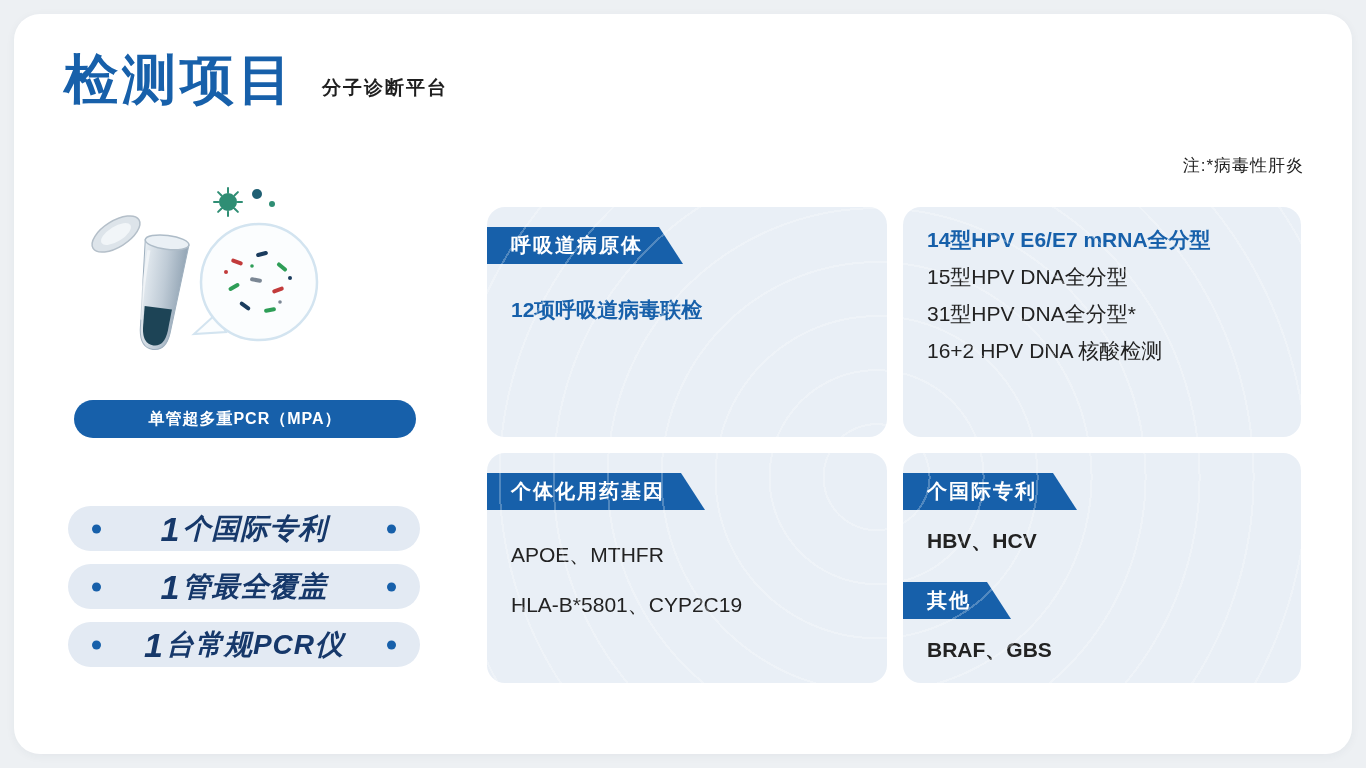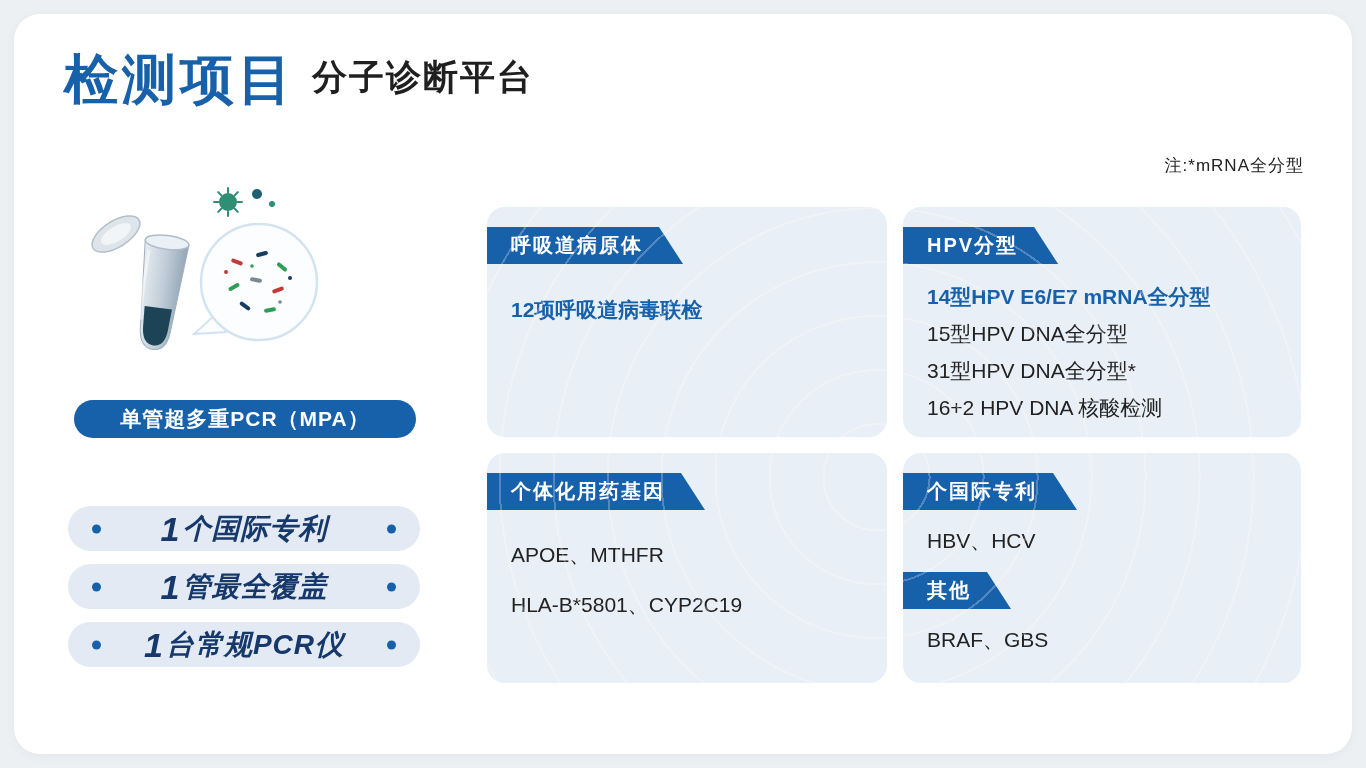"检测项目" .title-row { gap: 16px -> 26px }
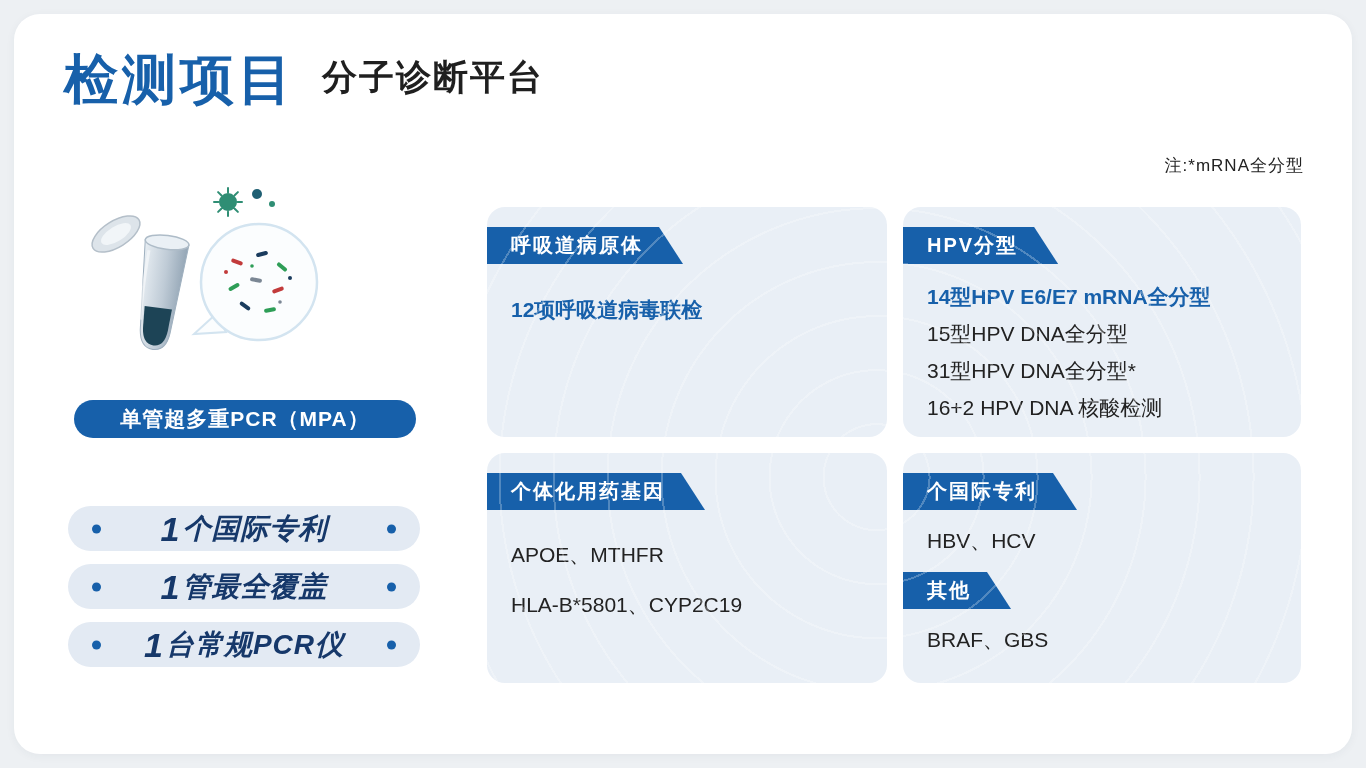"分子诊断平台" .page-subtitle { font-size: 35px -> 19px }
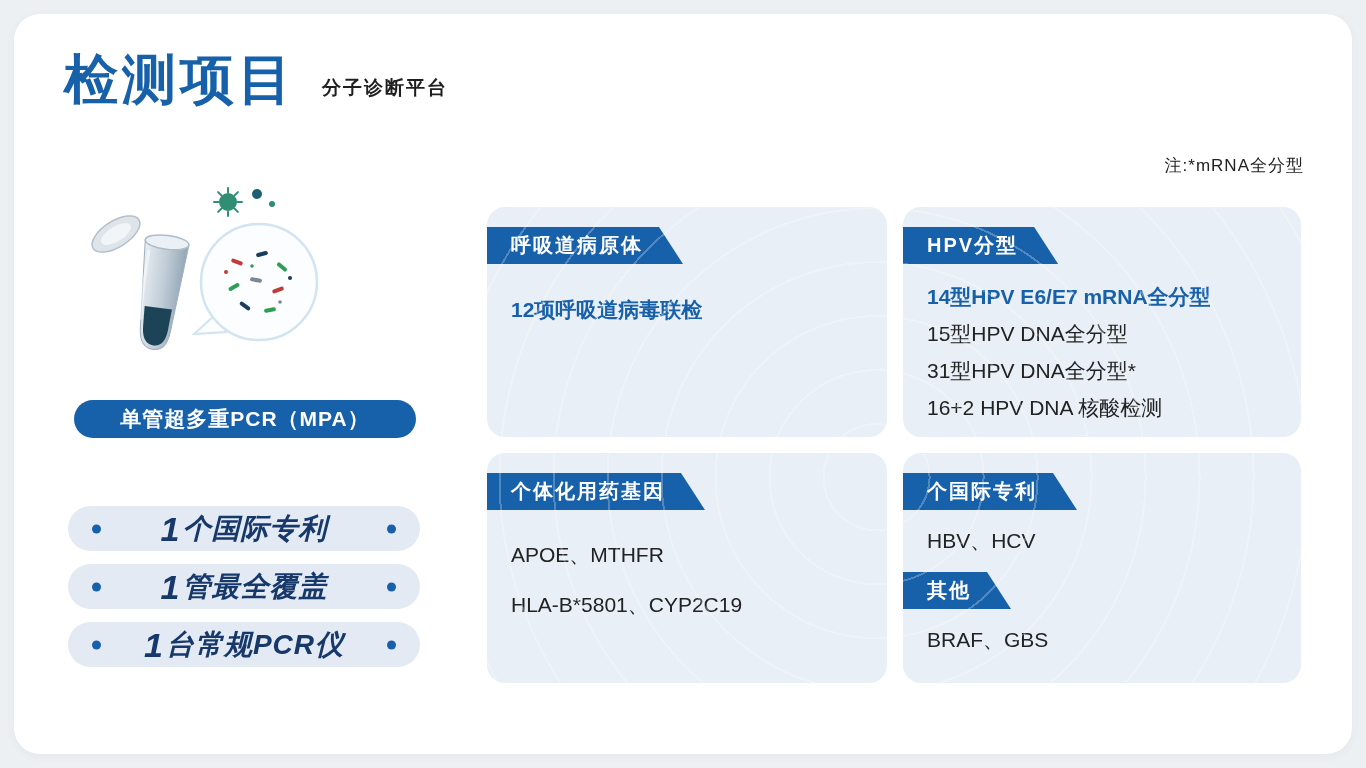"注:*mRNA全分型" div.note { text: mRNA全分型 -> 病毒性肝炎 }
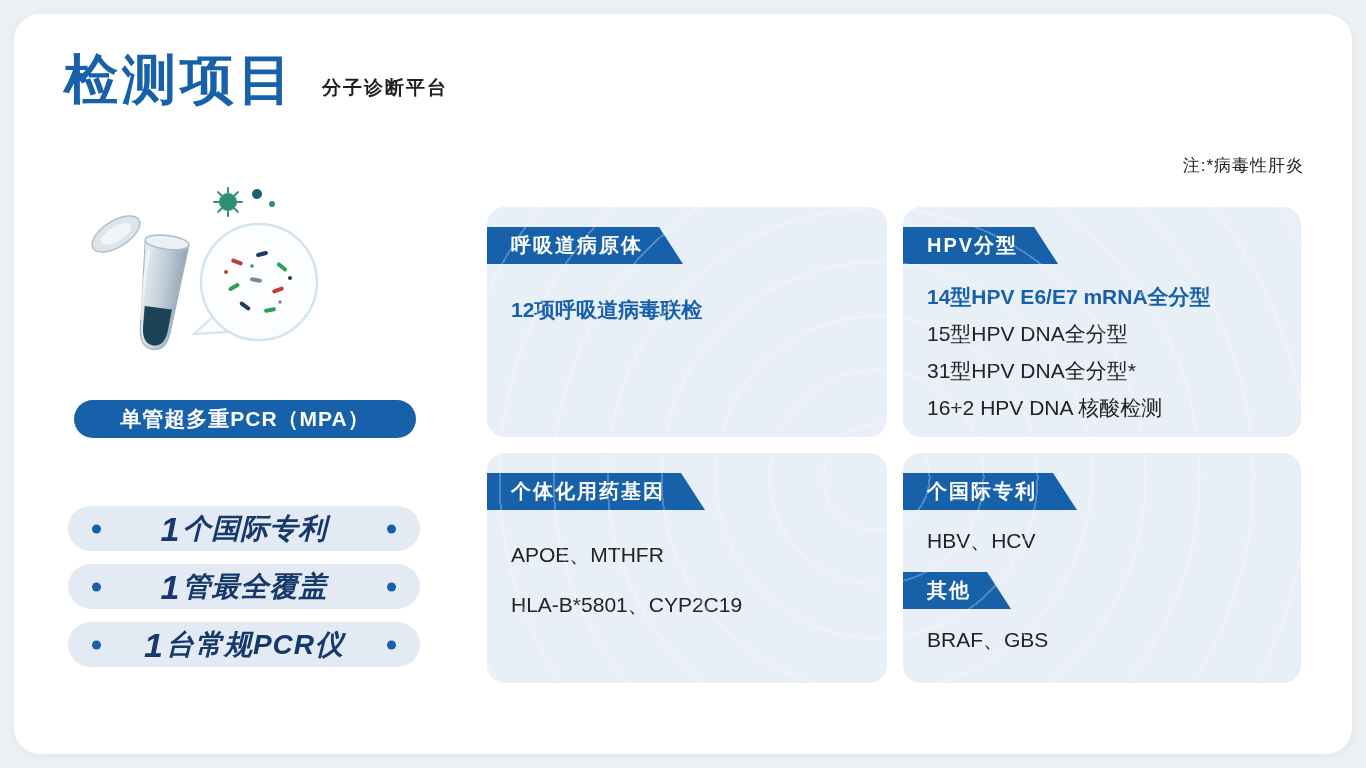"HPV分型" div.ribbon { html: <div>HPV分型</div> -> none }
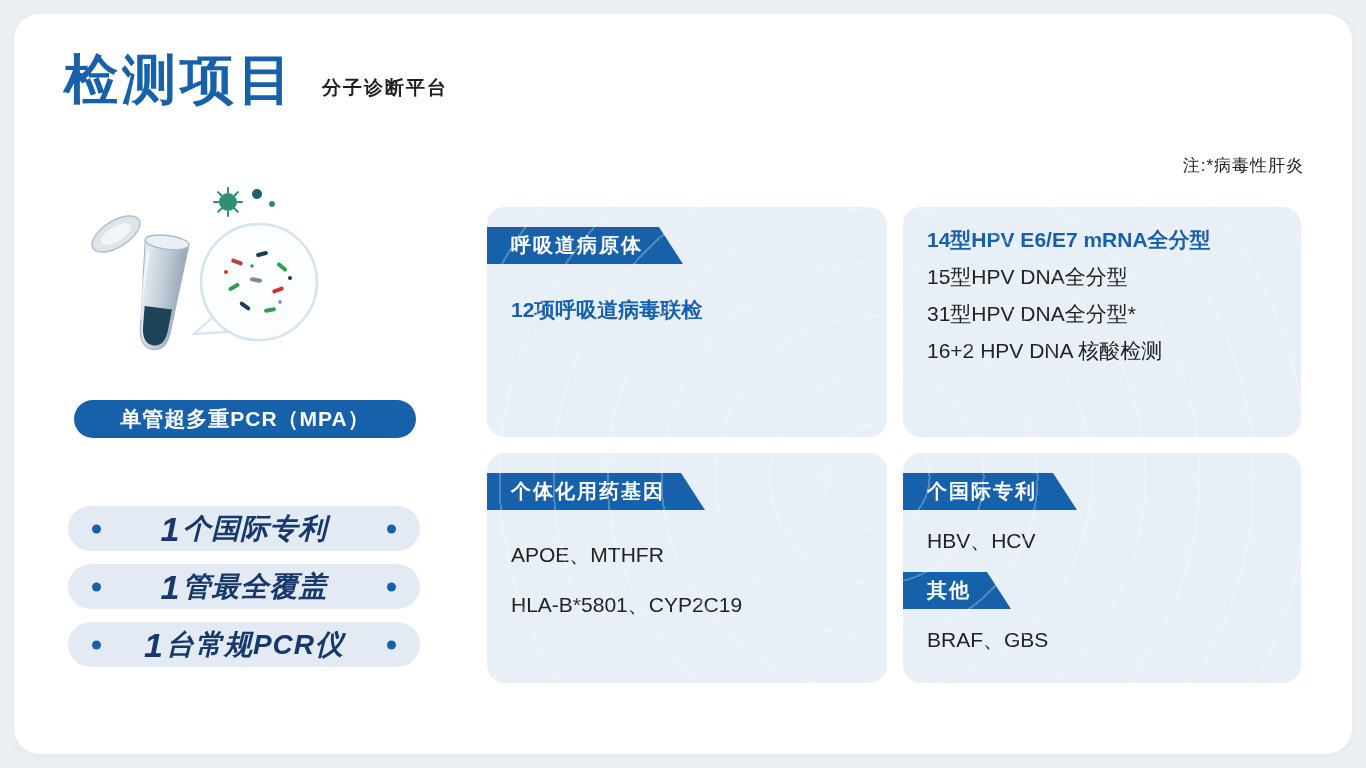"单管超多重PCR（MPA）" .badge { font-size: 21px -> 16px }
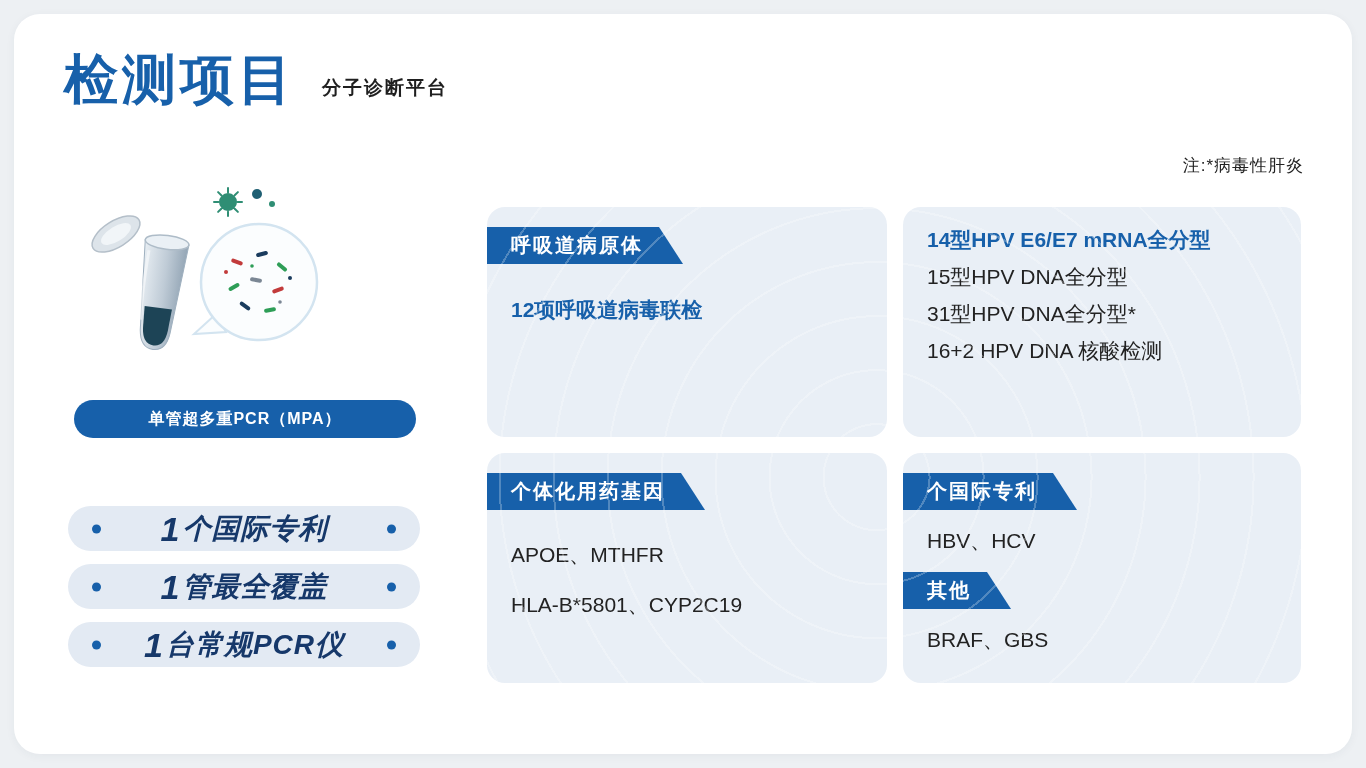"HBV、HCV" .p4 .line { font-weight: none -> bold }
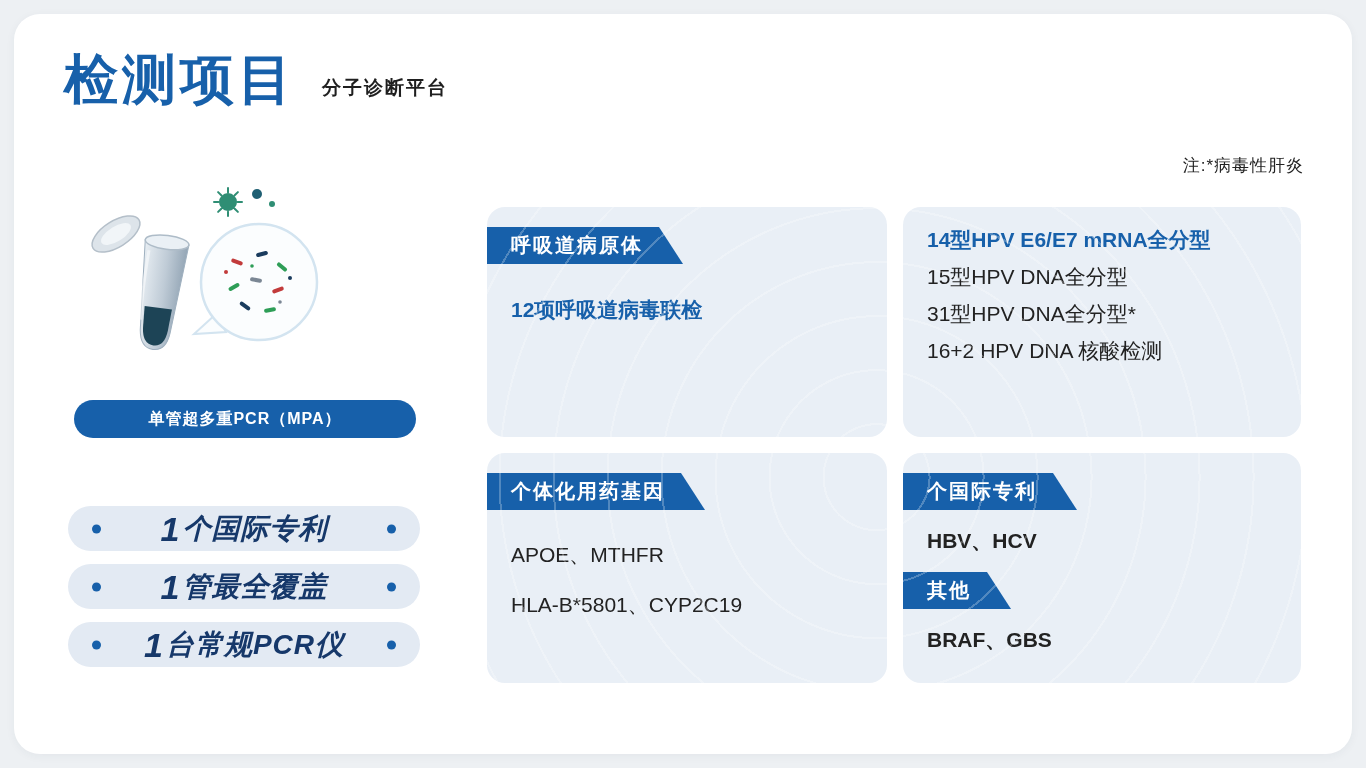"其他" .p4 .ribbon.second { margin-top: 10px -> none }
